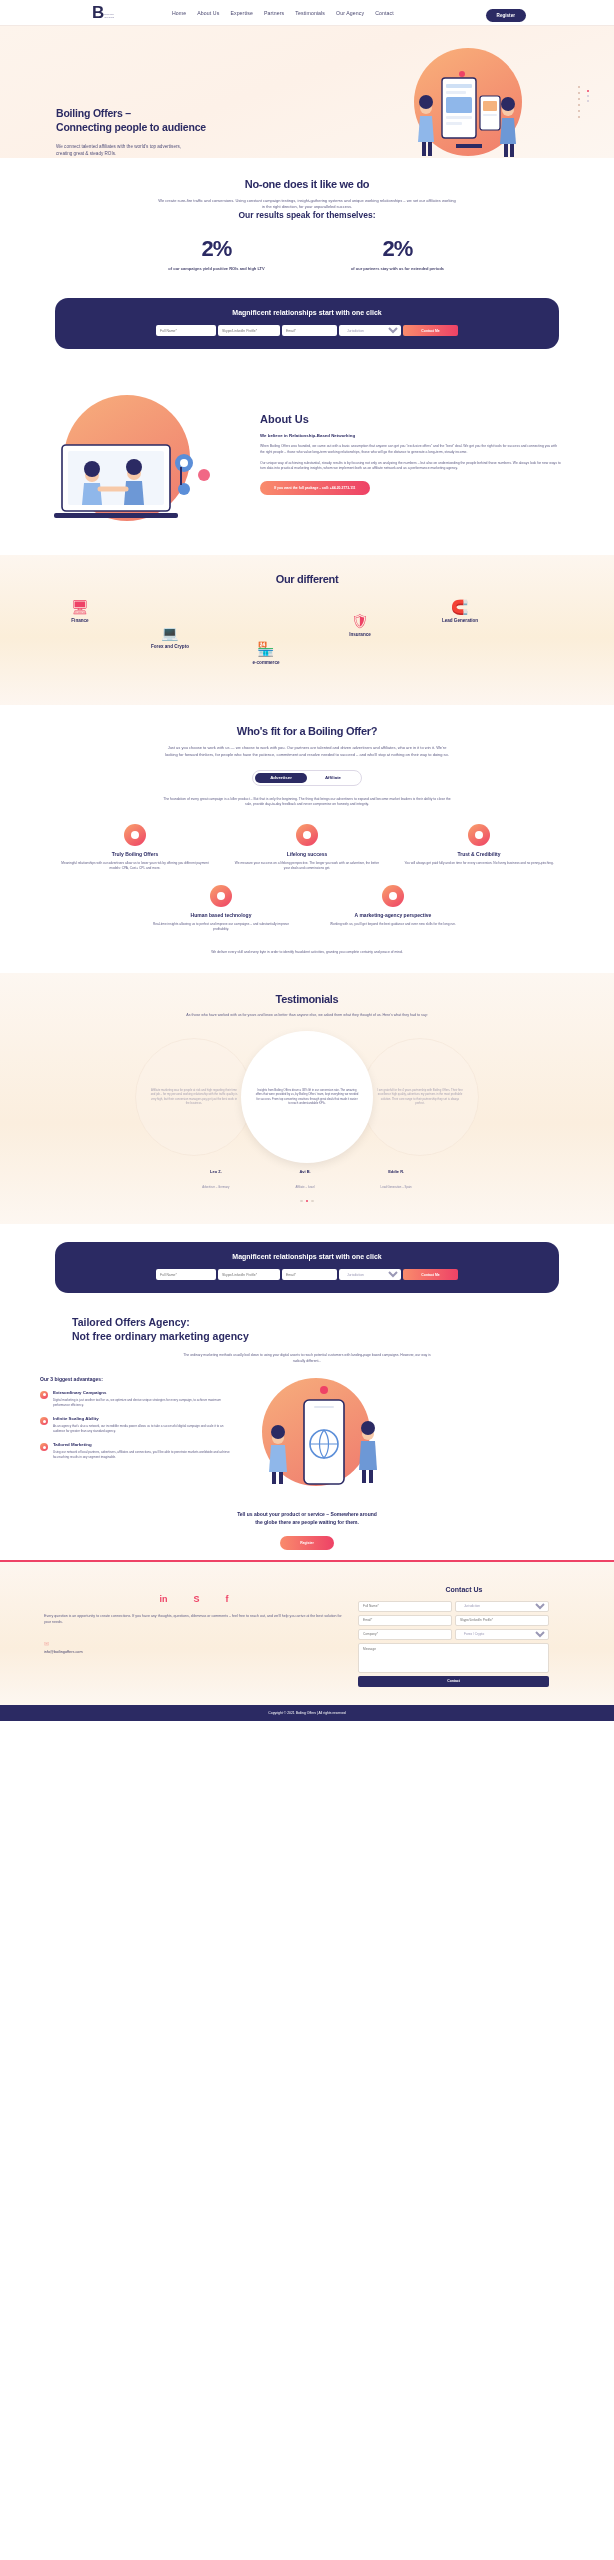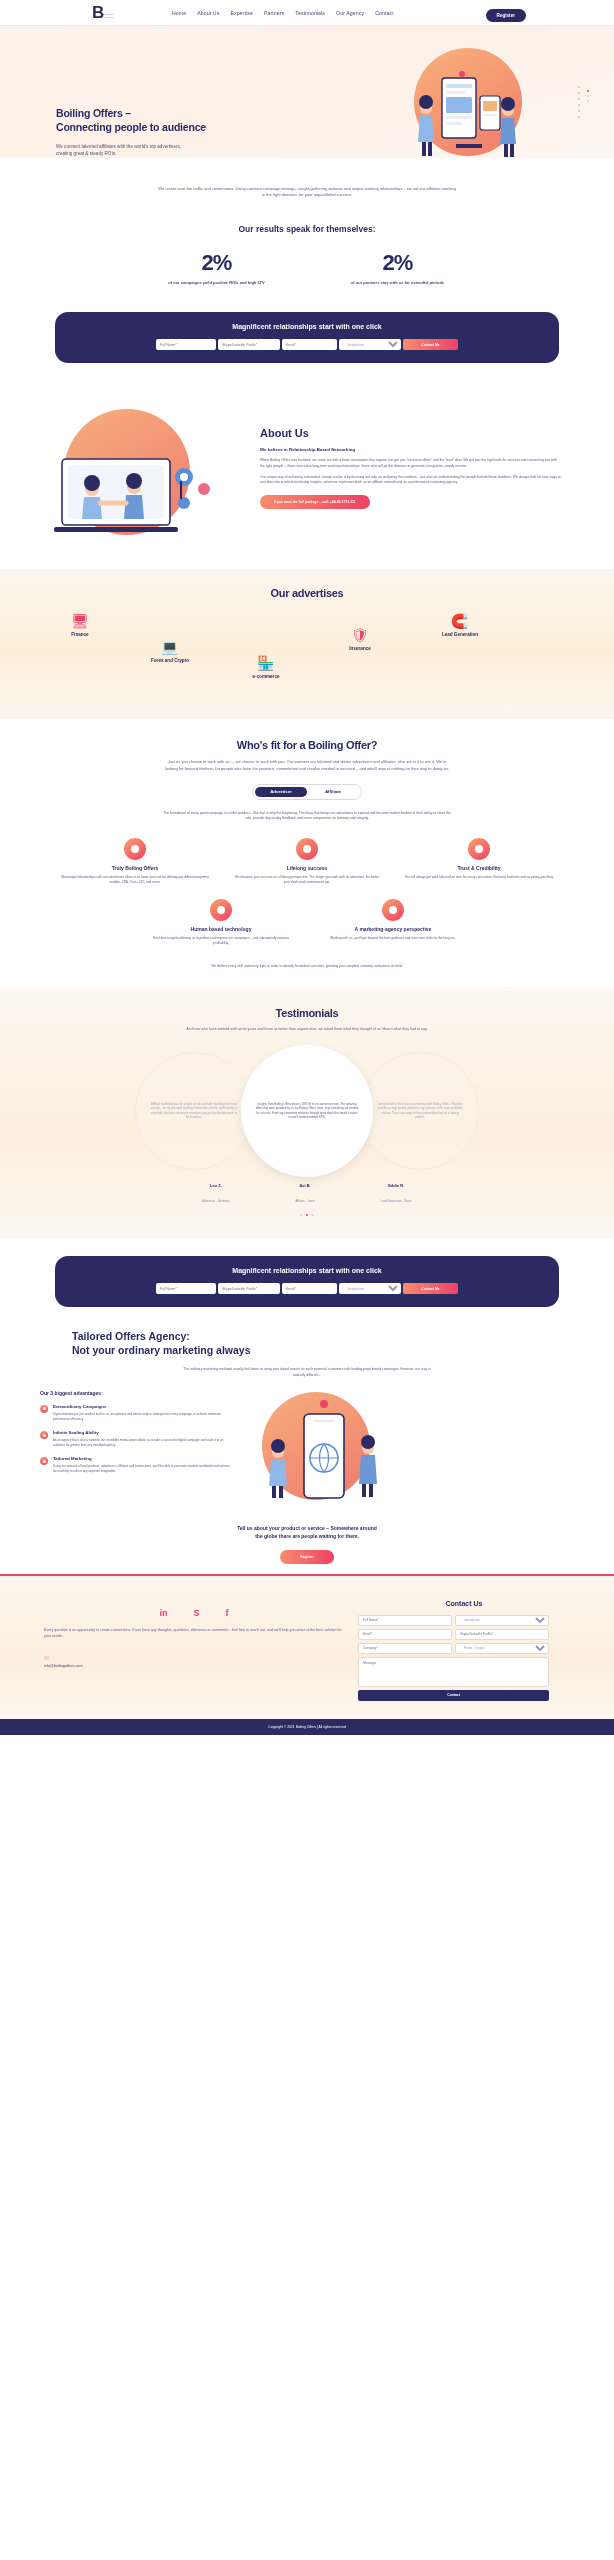"No-one does it like we" h2.h2 { html: none -> <h2>No-one does it like we do</h2> }
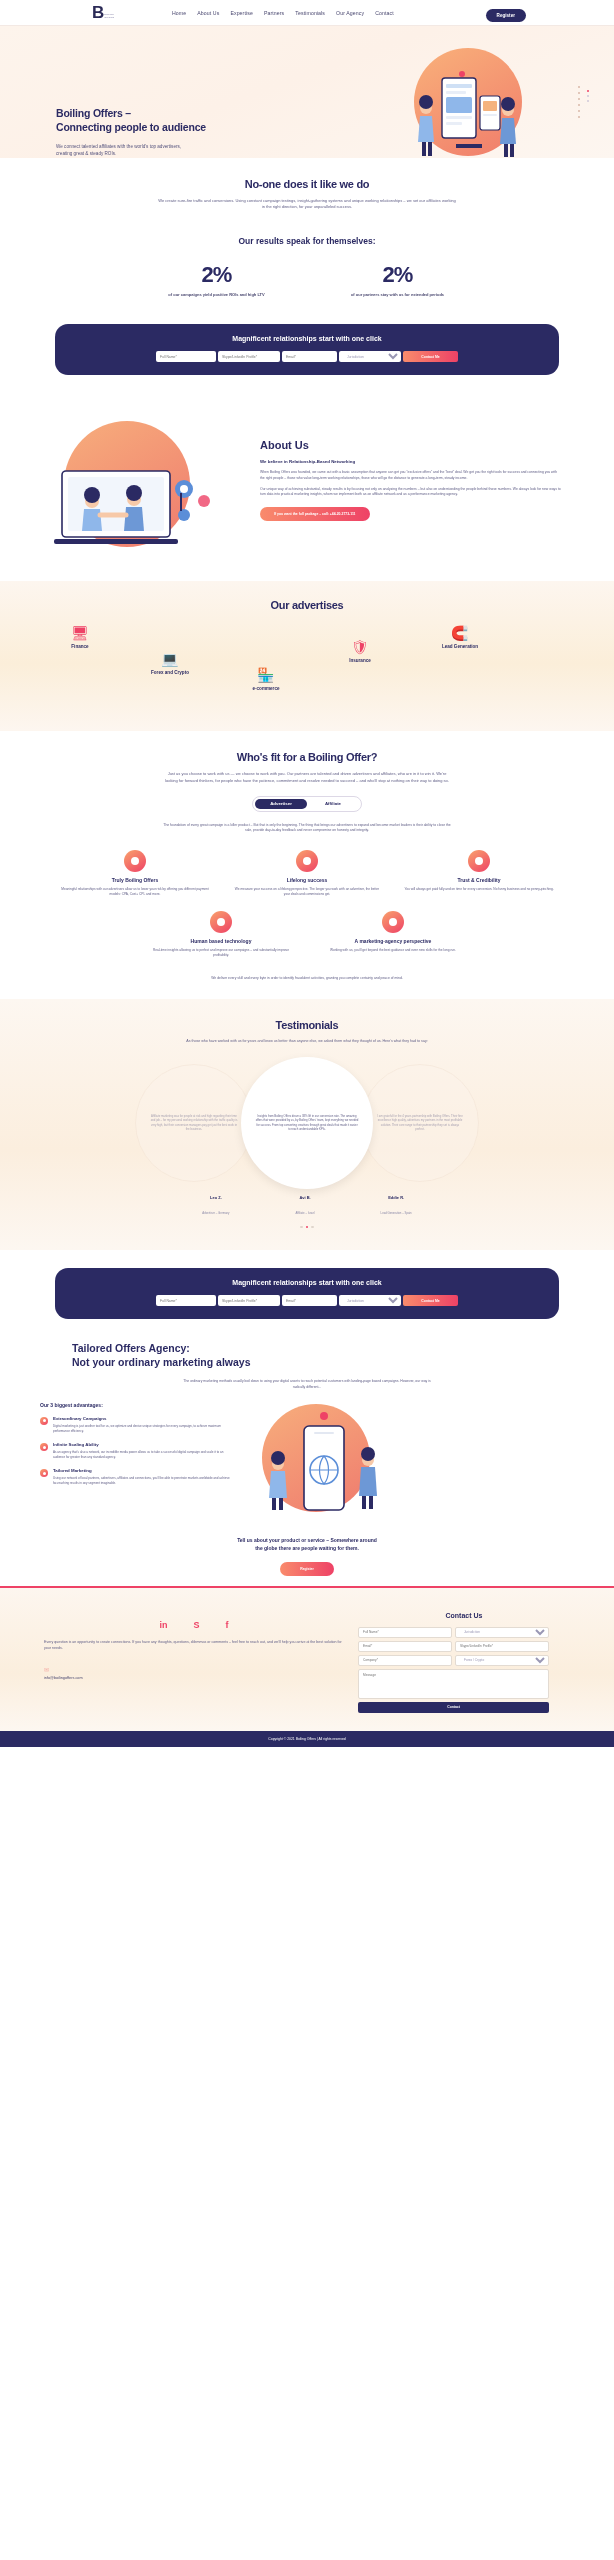"Our results speak for themselves:" h3.h3 { margin-top: 26px -> none }
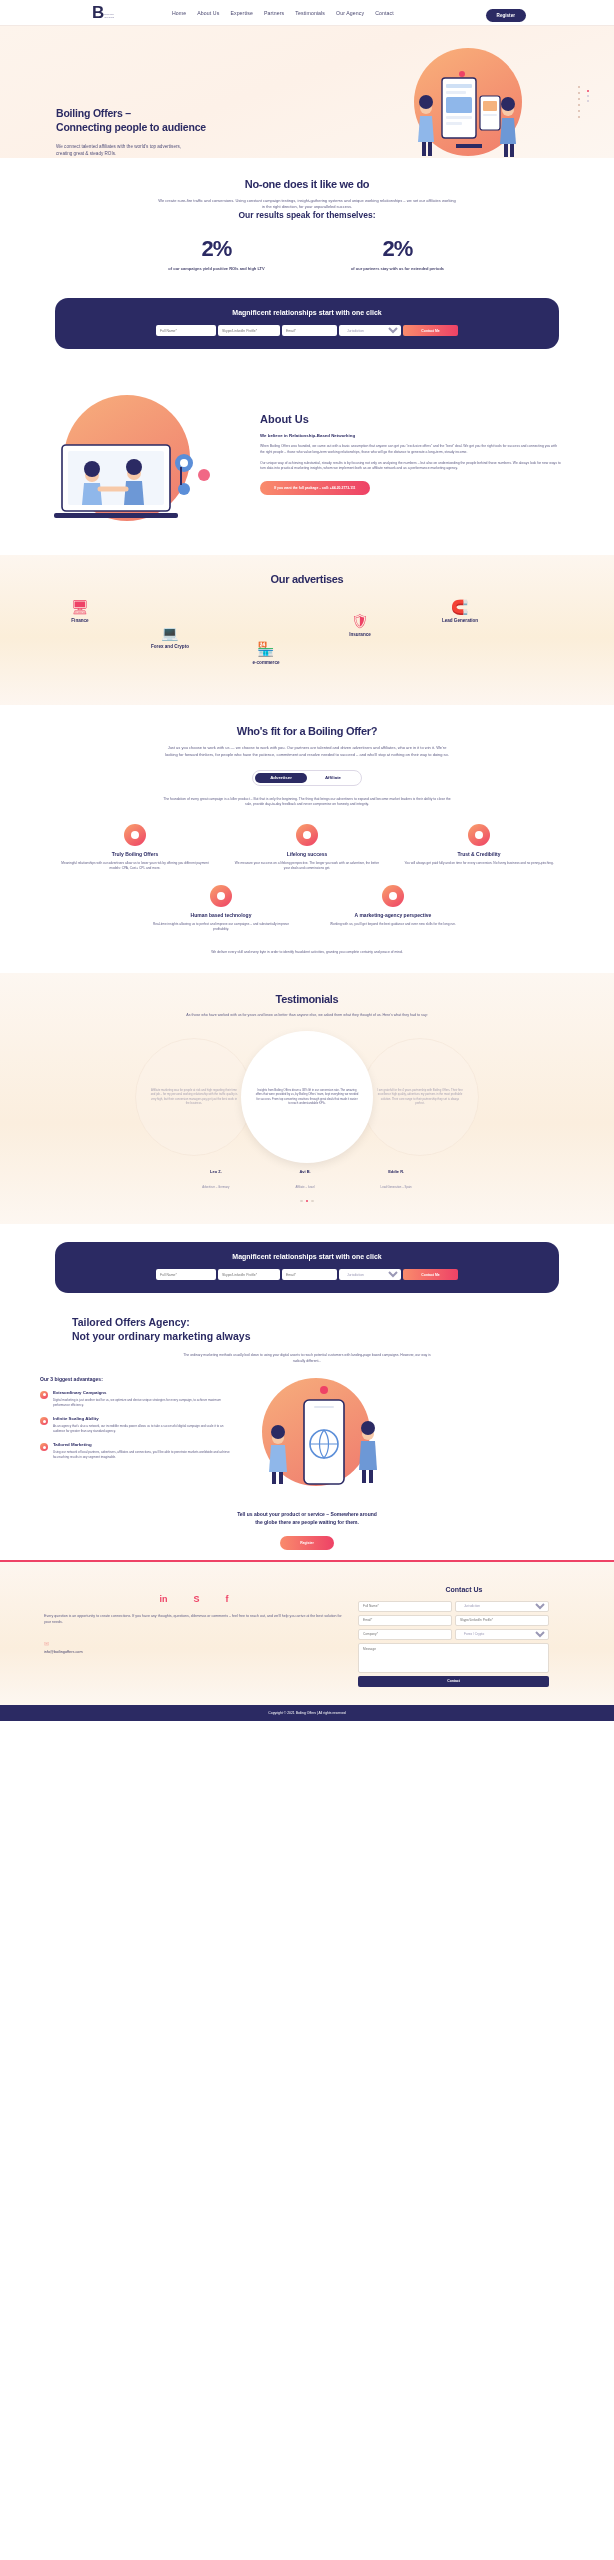"Our advertises" h2.h2 { text: advertises -> different }
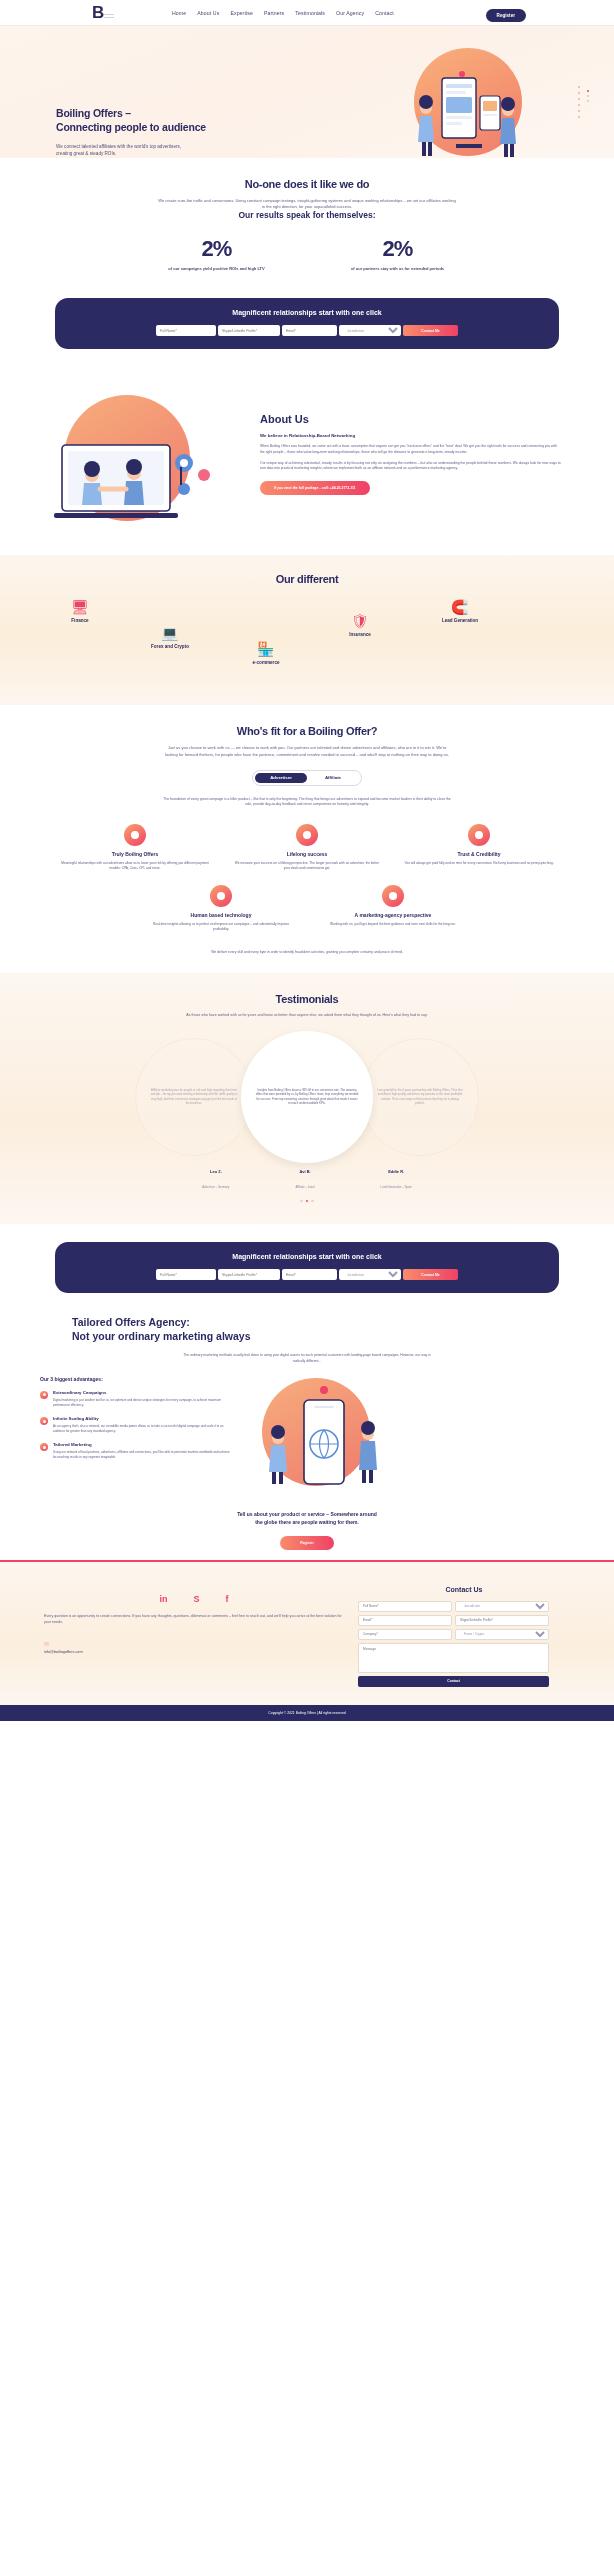"Not your ordinary marketing always" span { text: your ordinary marketing always -> free ordinary marketing agency }
